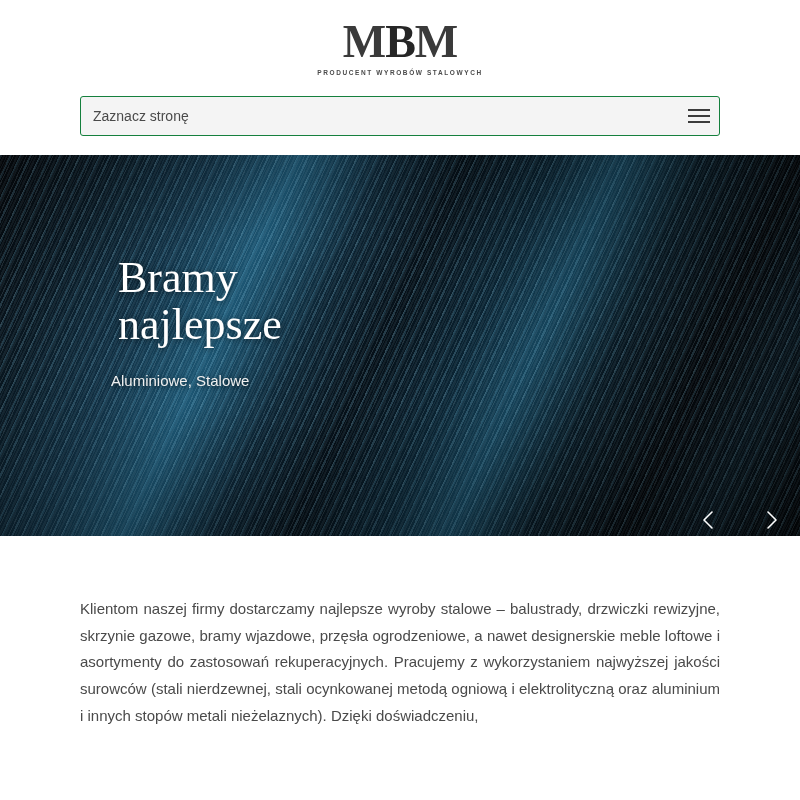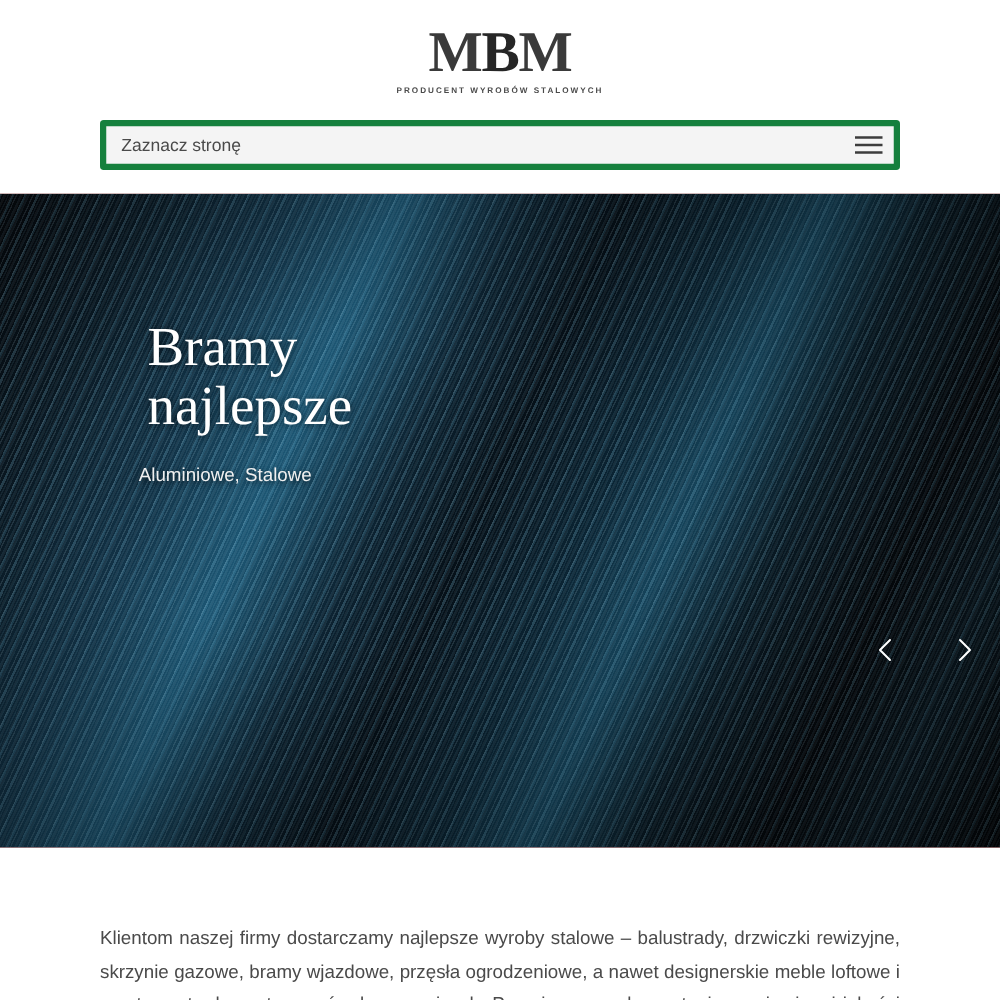"Zaznacz stronę" .navbar { border: 5px solid #15803d -> 1px solid #15803d }
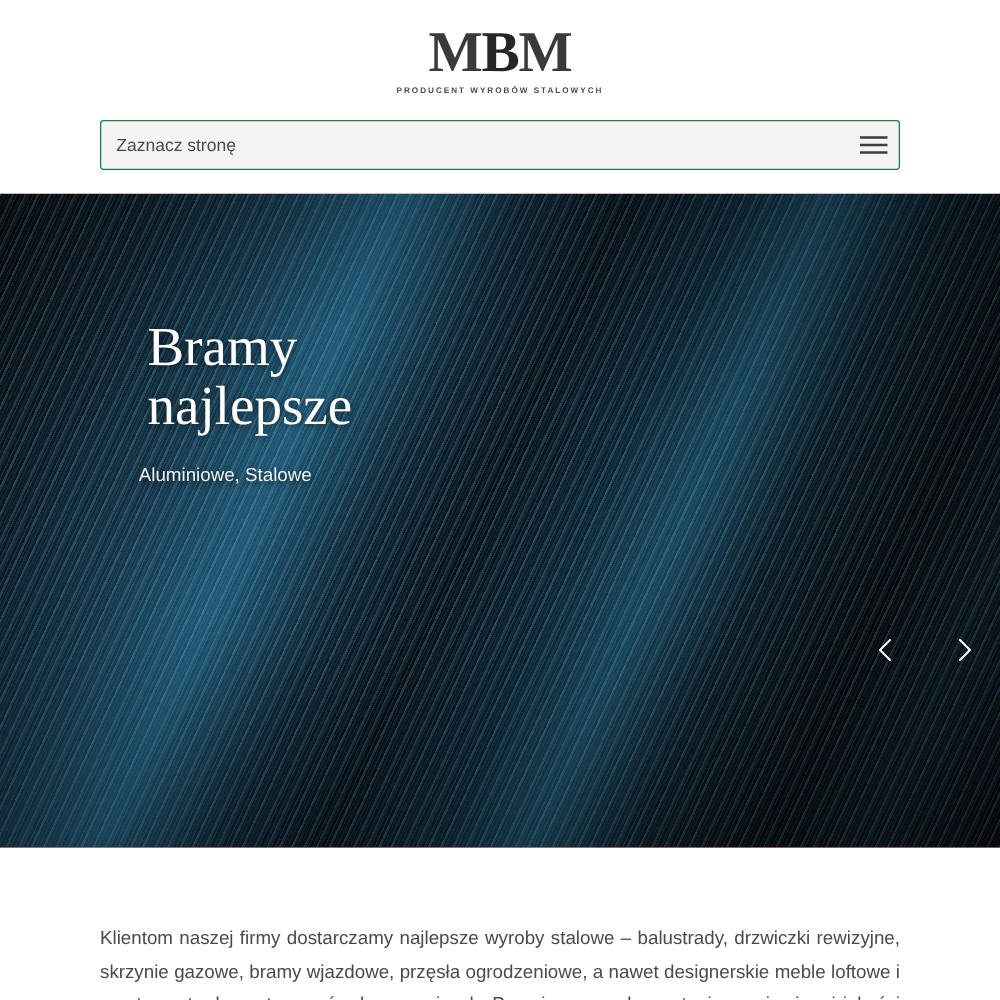"Bramy" .hero { background: #7f1d1d -> #ef4444; height: 523px -> 381px }
